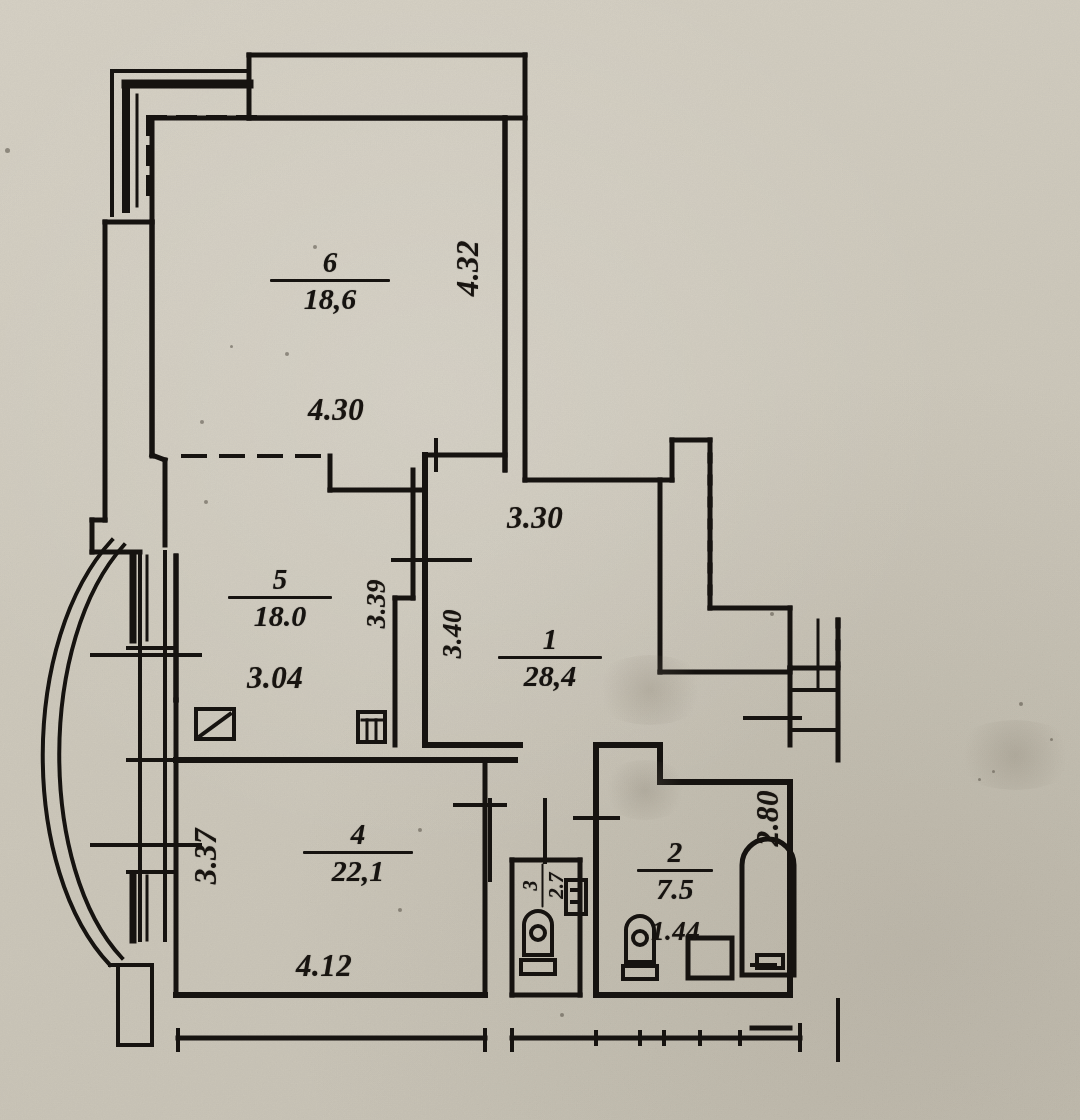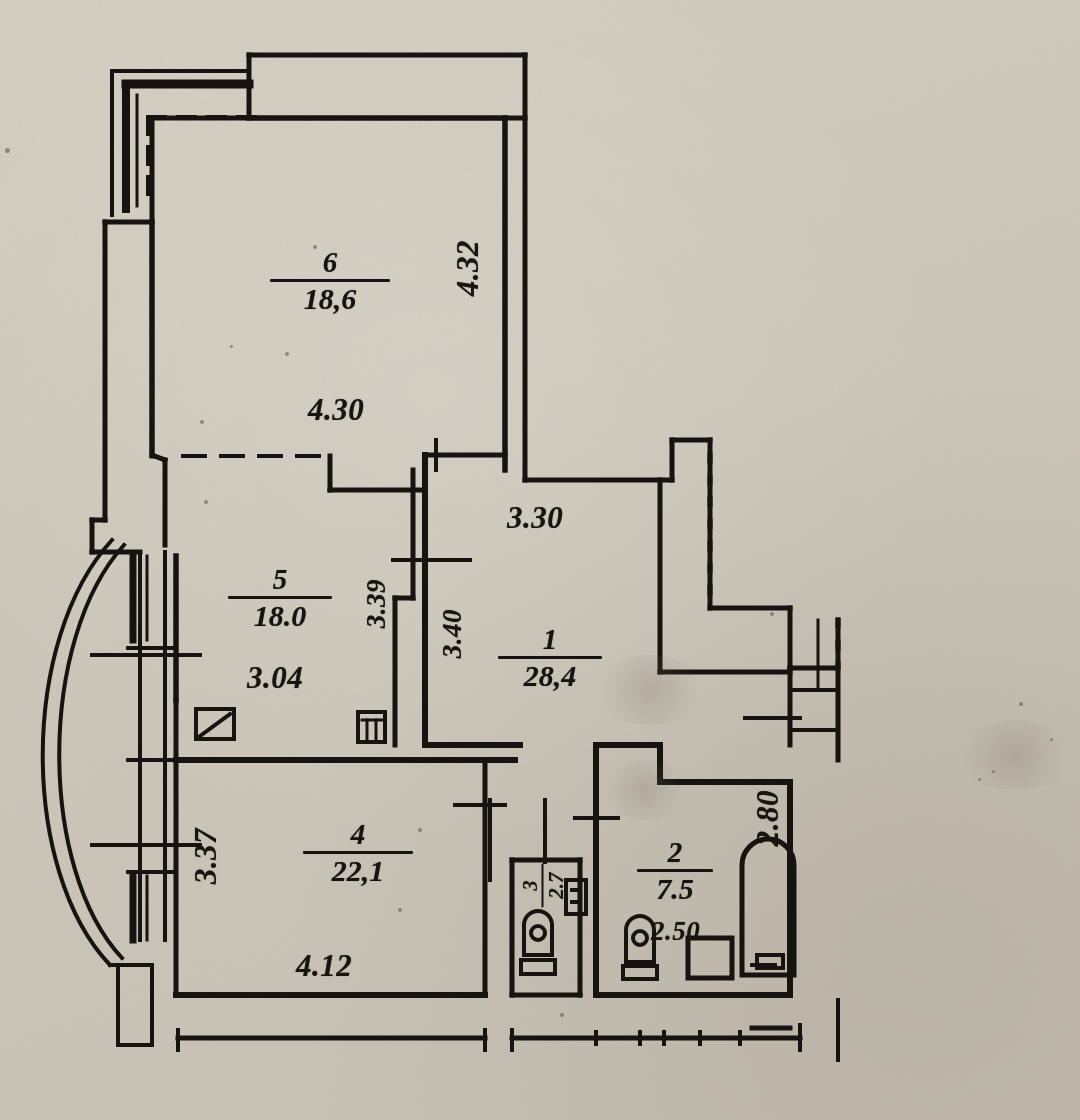"2.50" div.lbl { text: 2.50 -> 1.44 }
